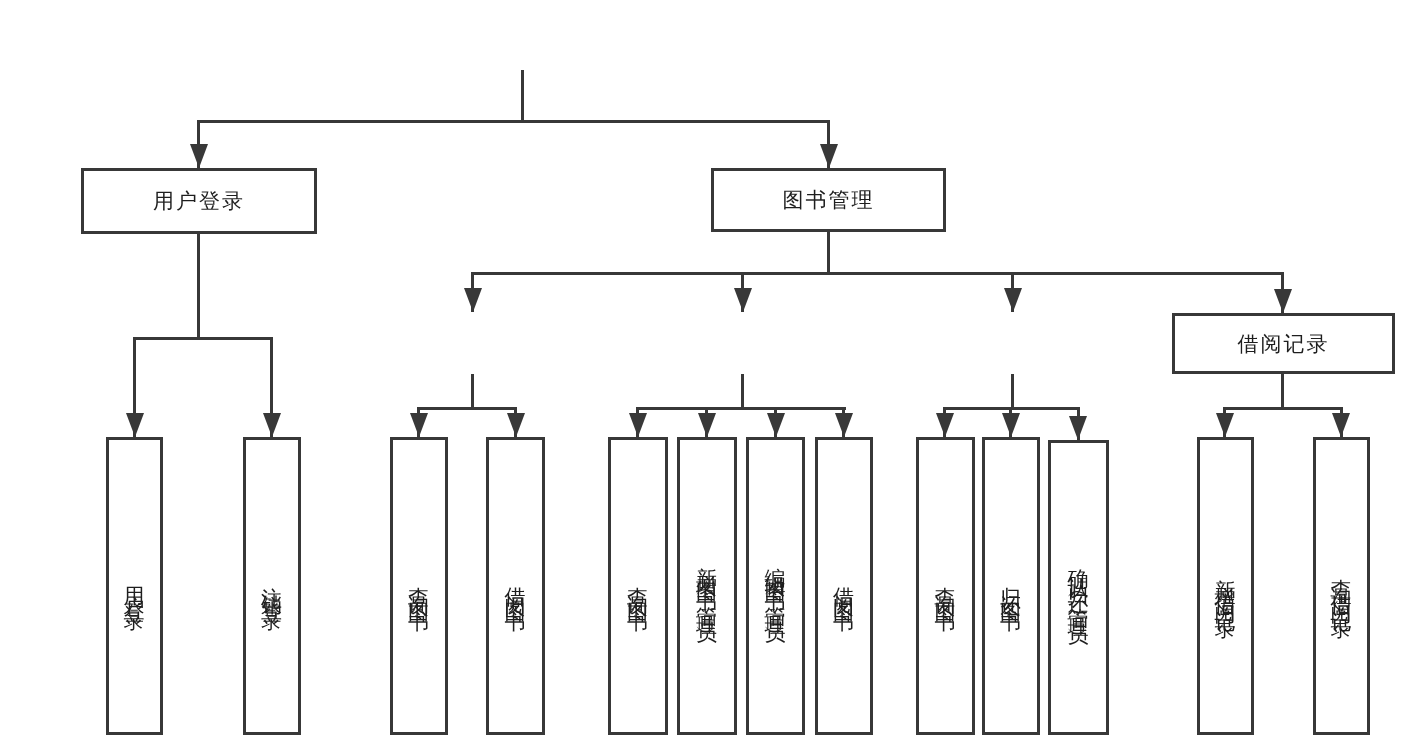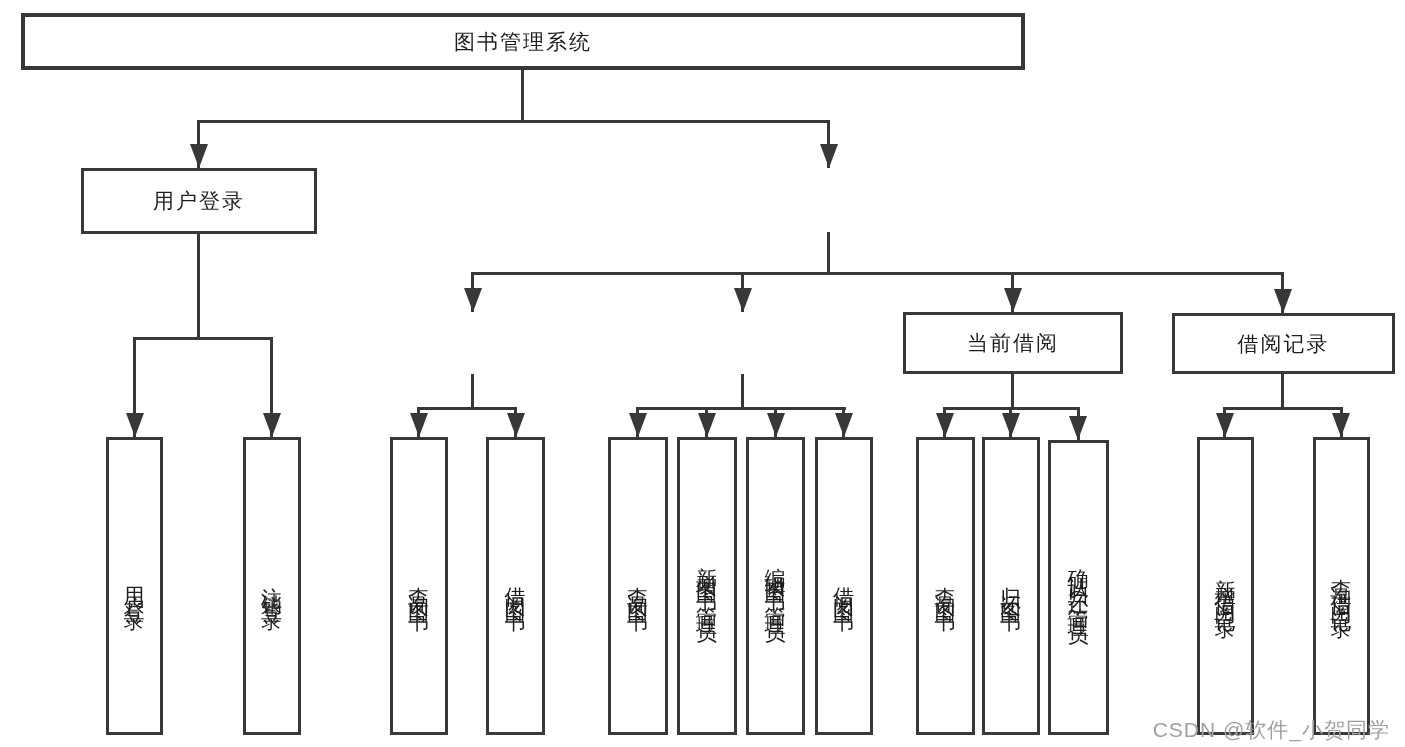"图书管理系统" div.node { html: <div> <span>图书管理系统</span> </div> -> none }
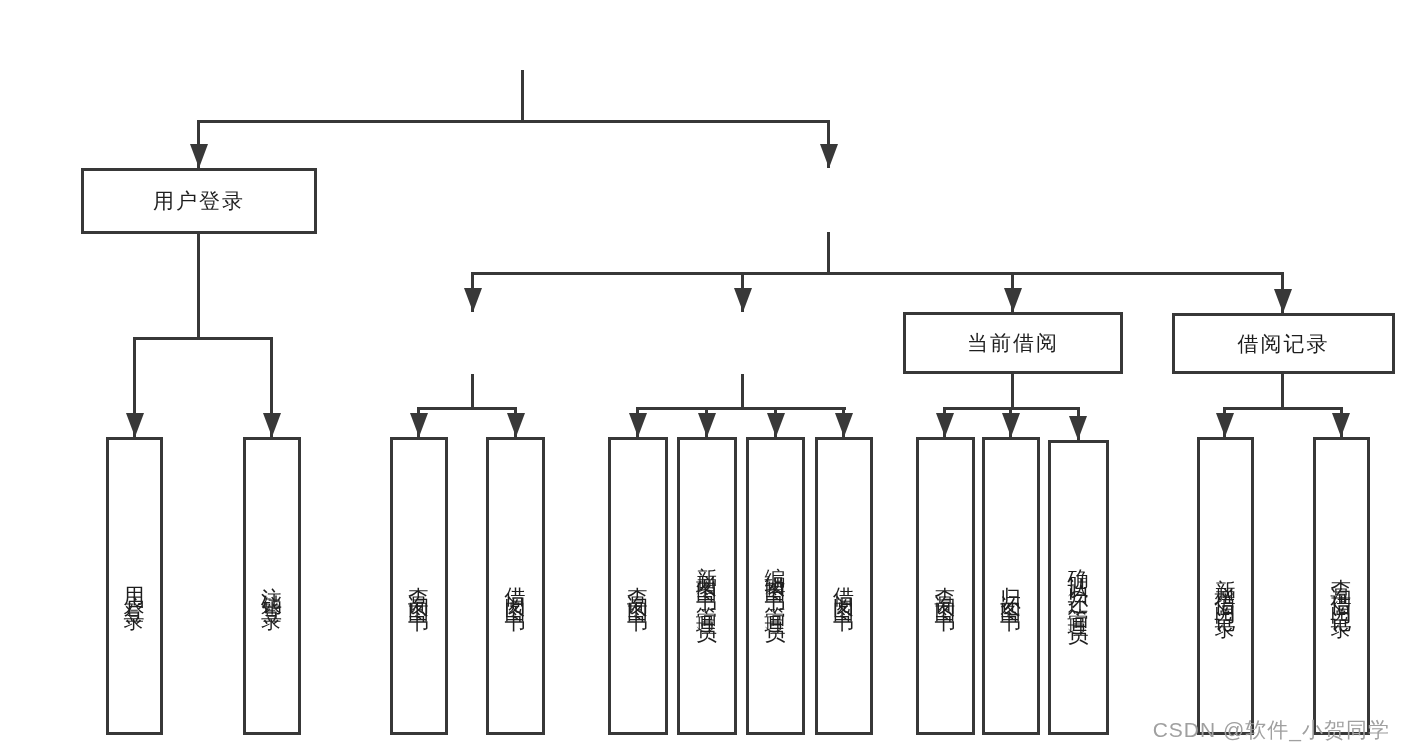"图书管理" div.node { html: none -> <div> <span>图书管理</span> </div> }
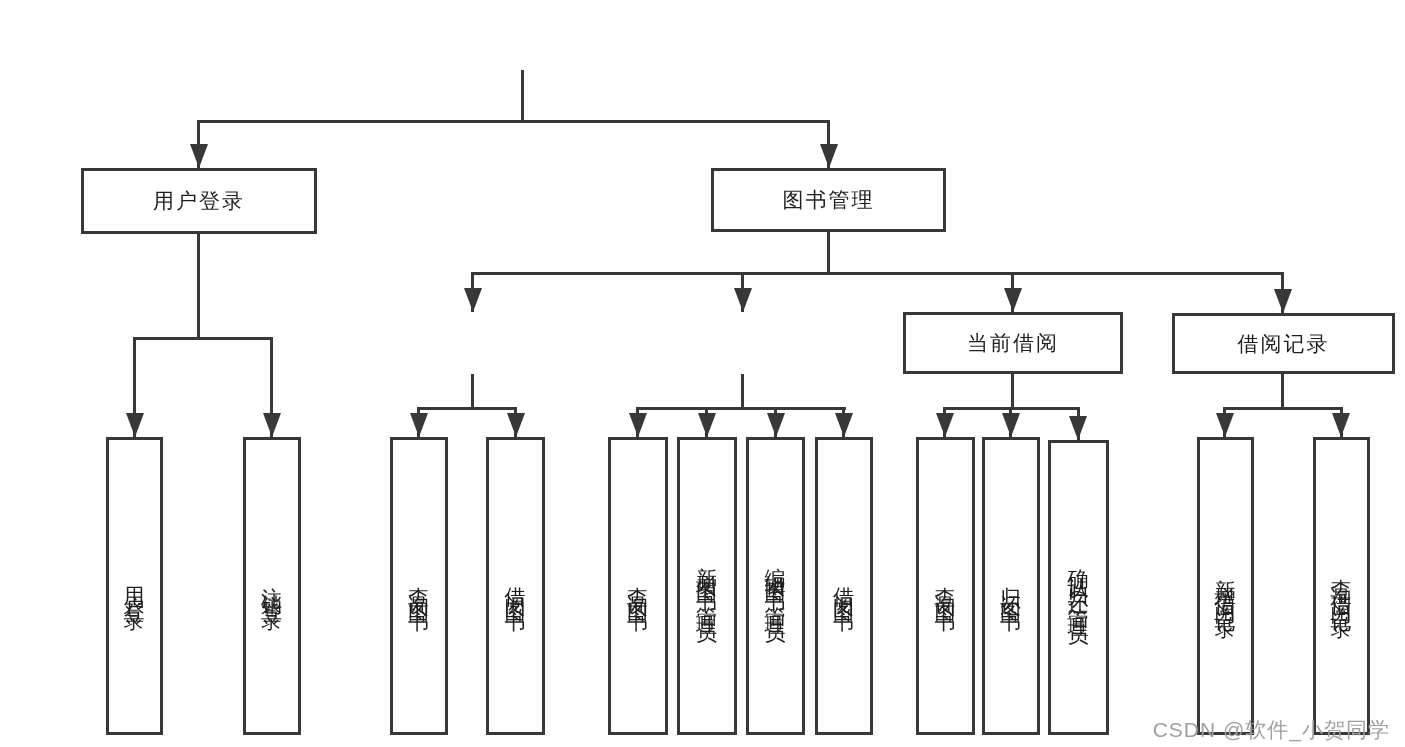"当前借阅" div.node { html: <div> <span>当前借阅</span> </div> -> none }
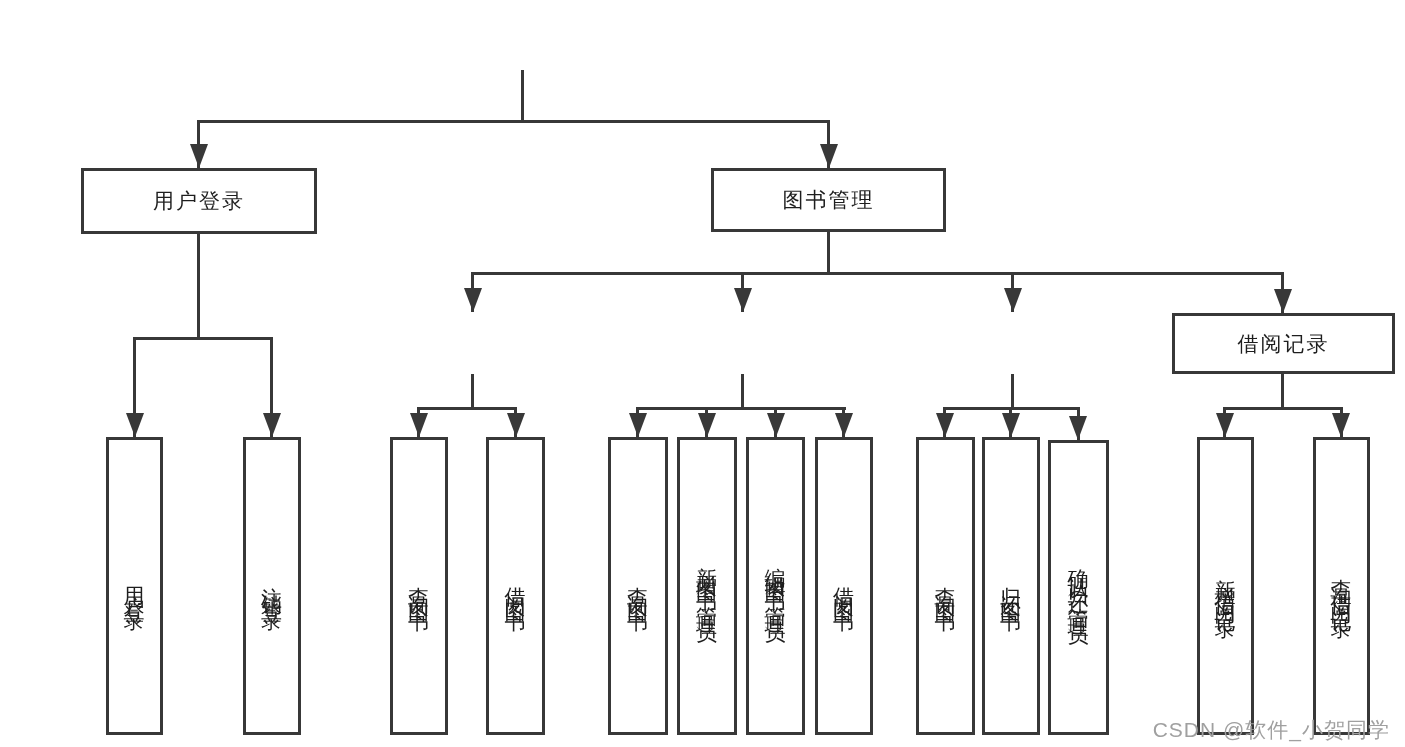"CSDN @软件_小贺同学" div.watermark { html: <div>CSDN @软件_小贺同学</div> -> none }
